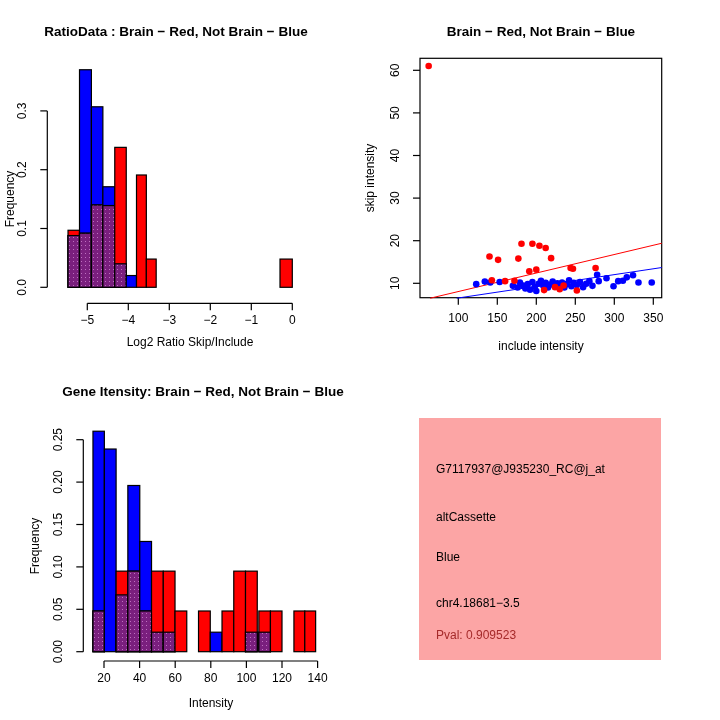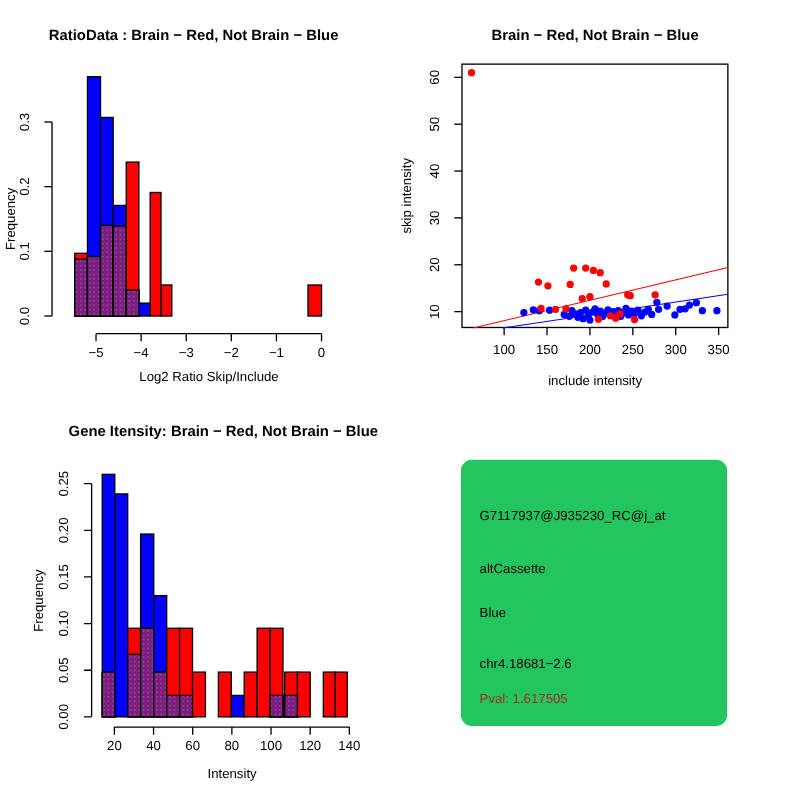"G7117937@J935230_RC@j_at" .infobox { background: #22c55e -> #fca5a5; border-radius: 10px -> none }
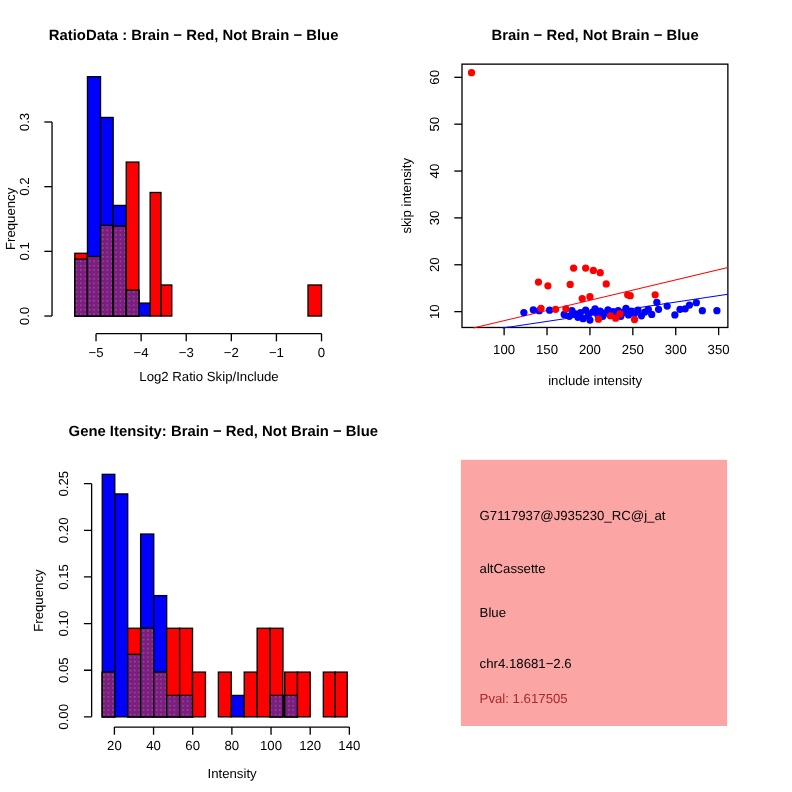"chr4.18681−2.6" div.iline { text: 2.6 -> 3.5 }
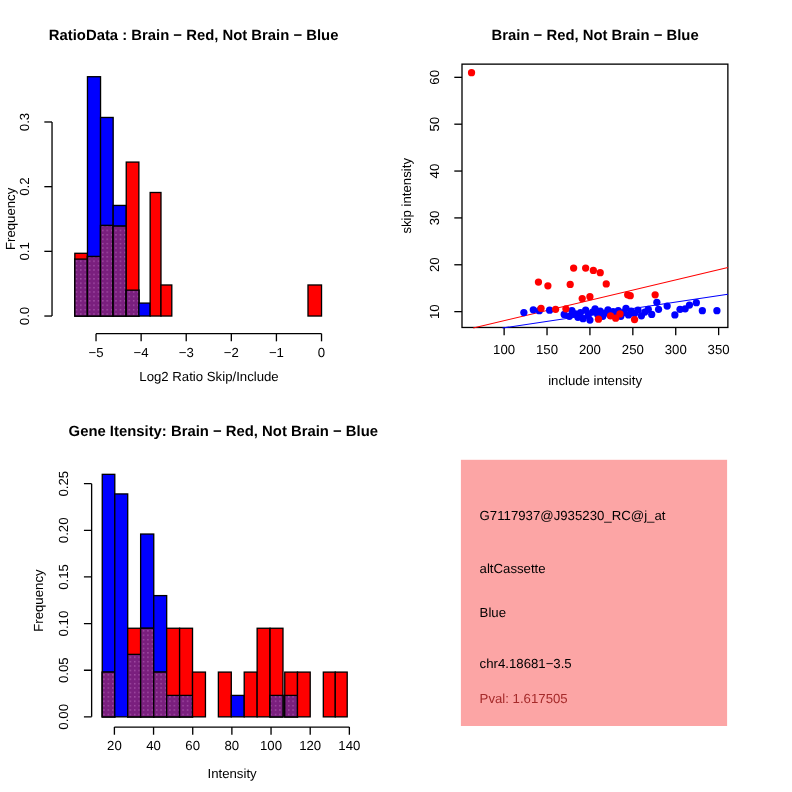"Pval: 1.617505" div.iline { text: 1.617505 -> 0.909523 }
